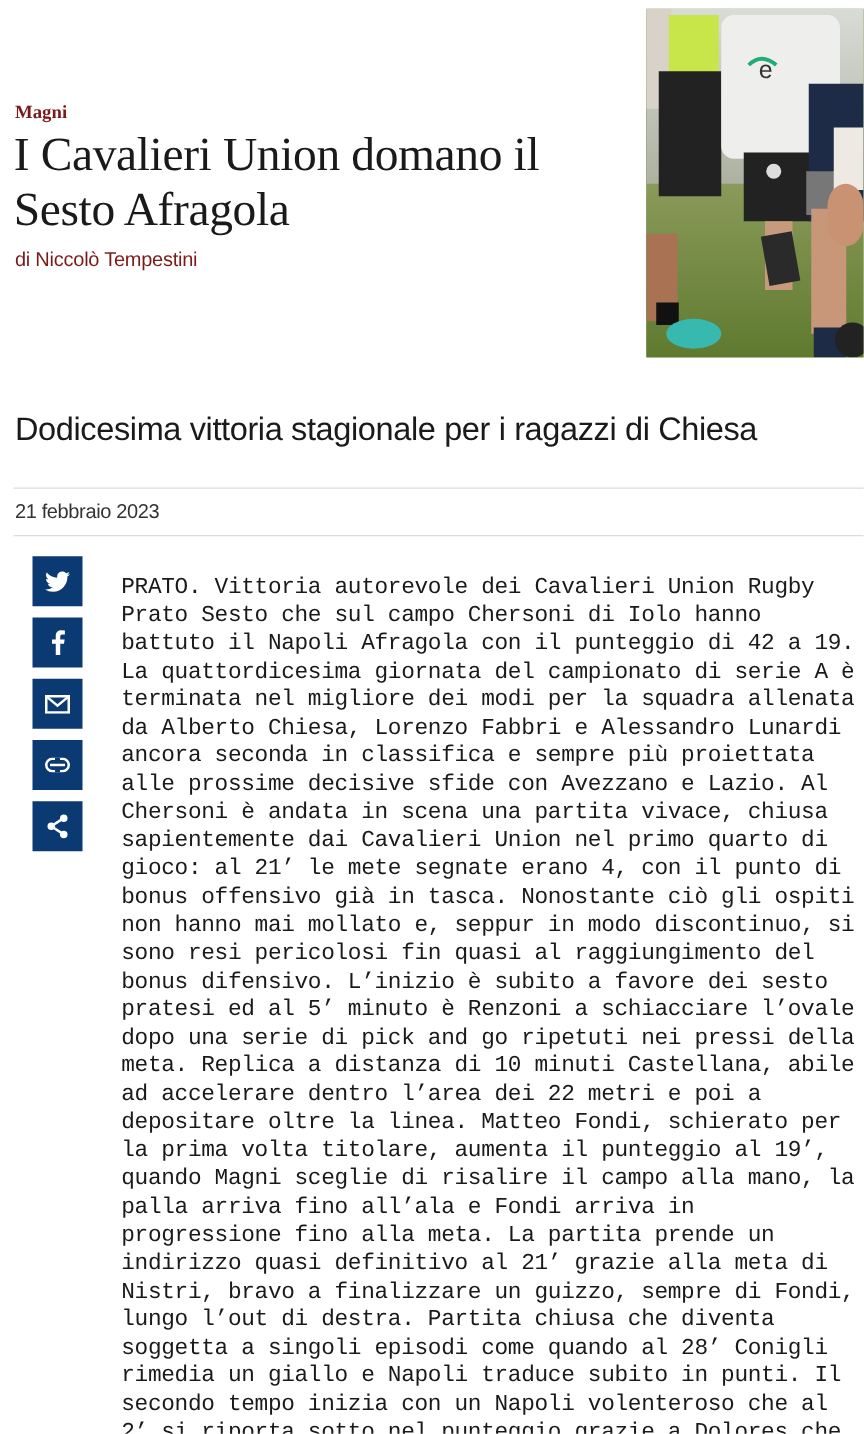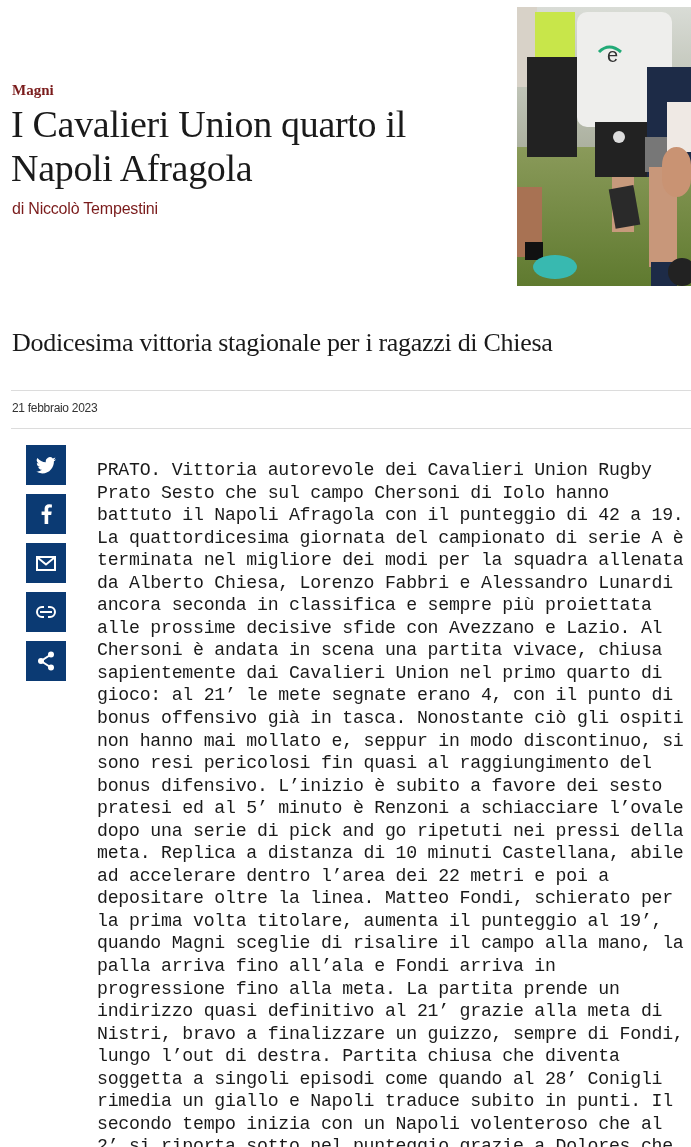"I Cavalieri Union quarto il" h1.title { text: quarto il Napoli -> domano il Sesto }
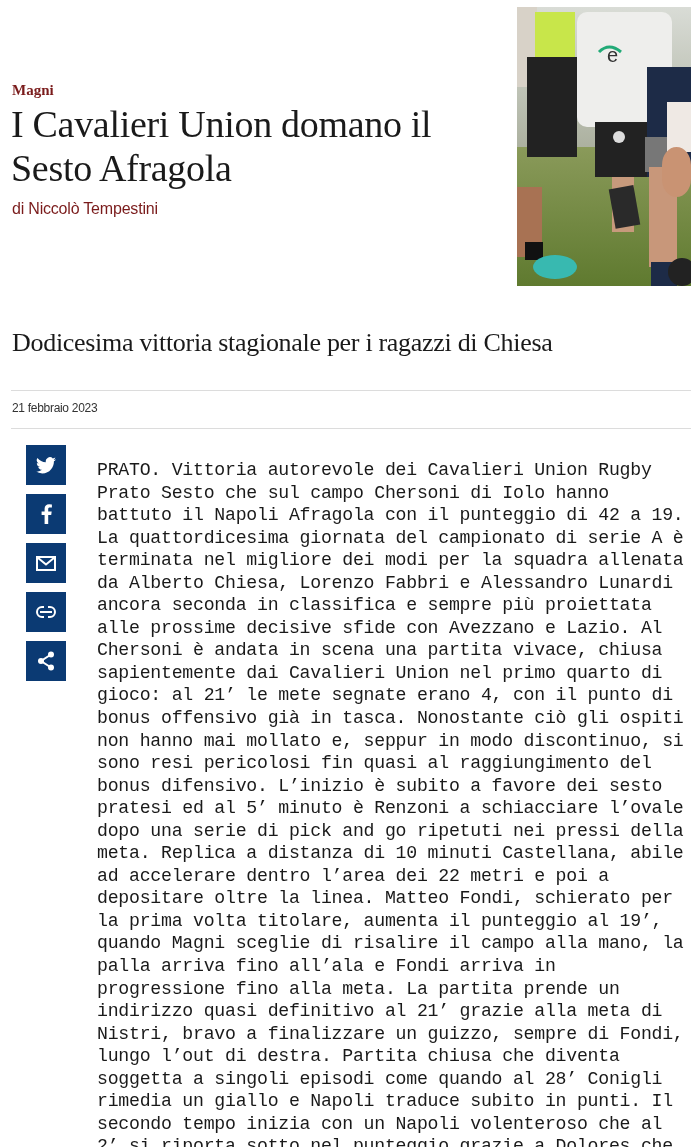"Dodicesima vittoria stagionale per i" .subtitle { font-family: Liberation Serif, serif -> Liberation Sans, sans-serif }
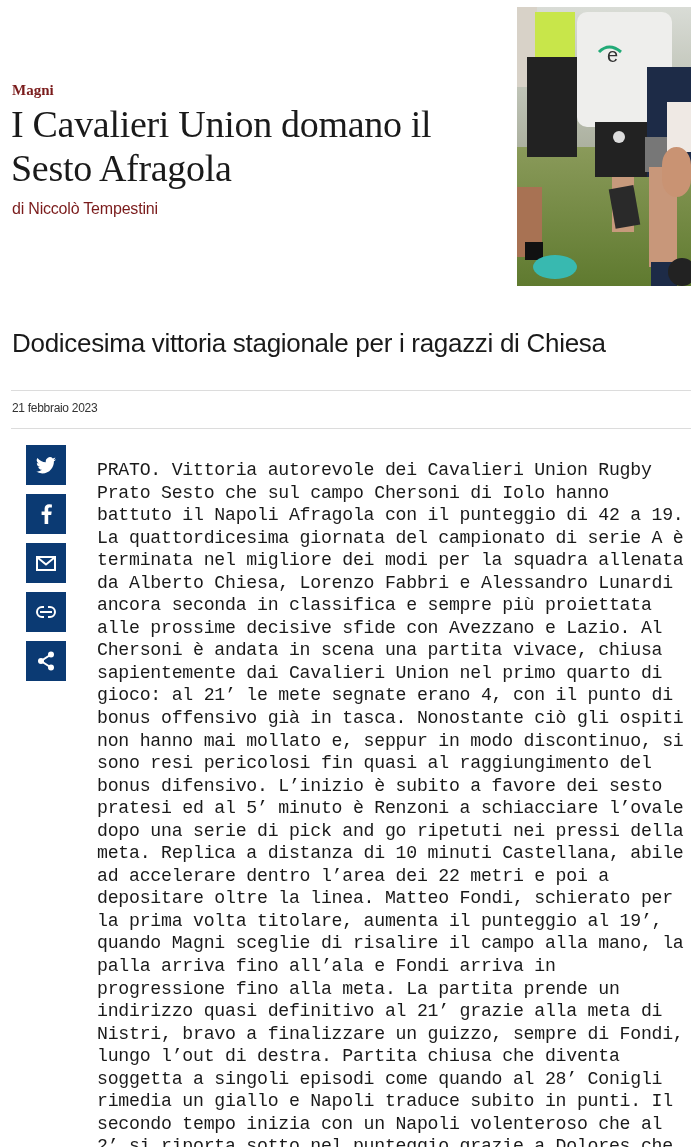"21 febbraio 2023" .date { font-size: 12px -> 16px }
